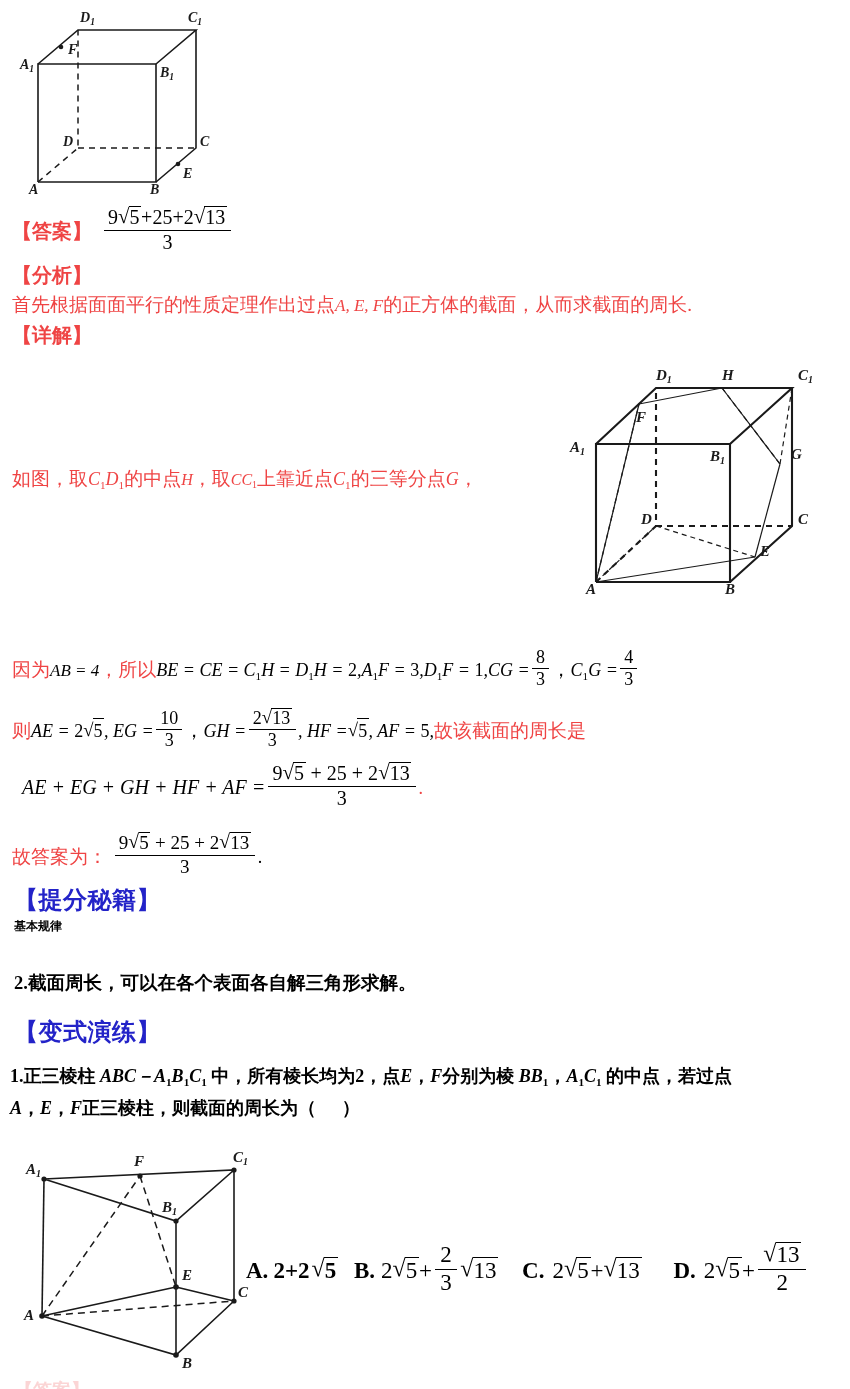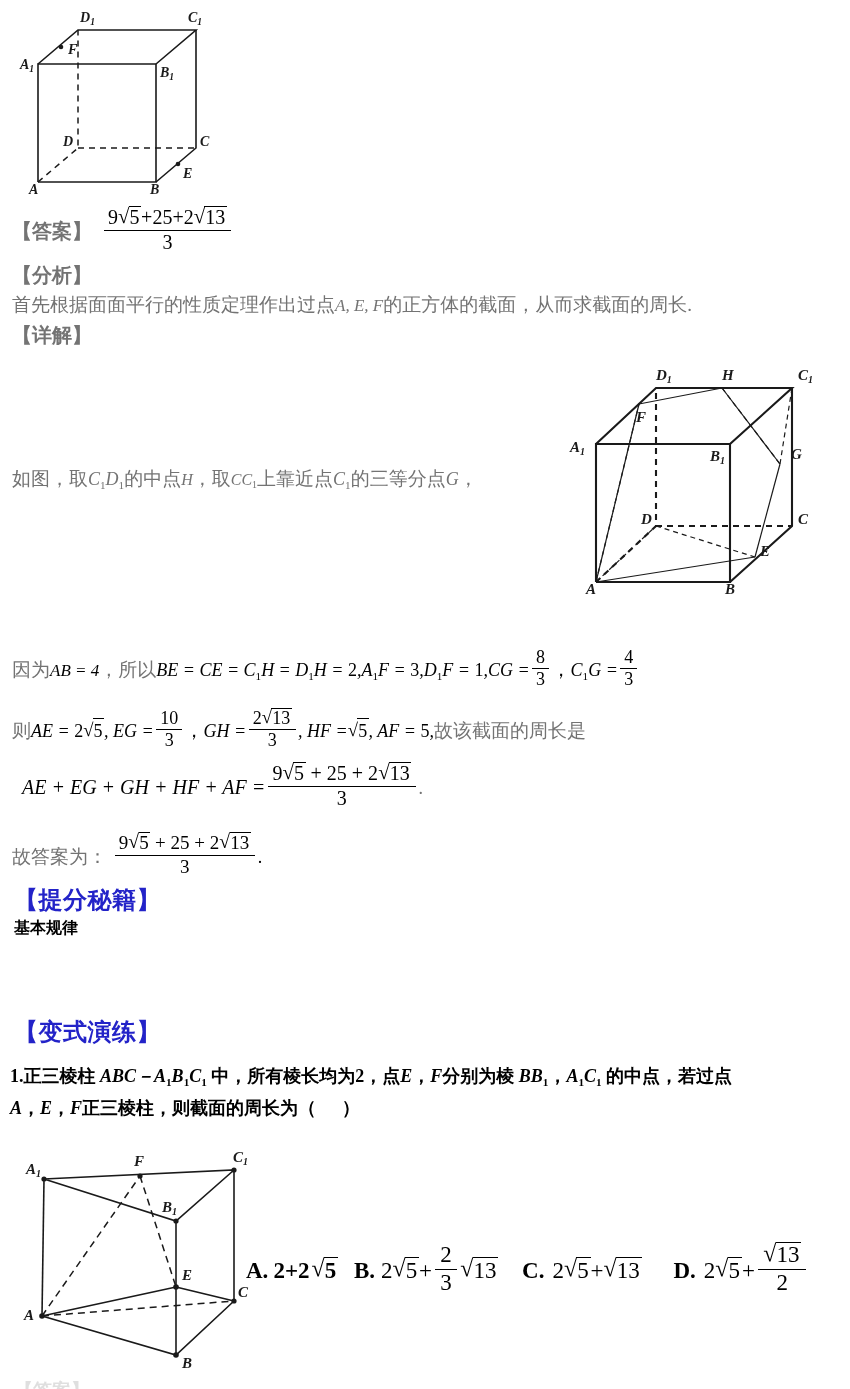"【答案】" .red { color: #737373 -> #ef4444 }
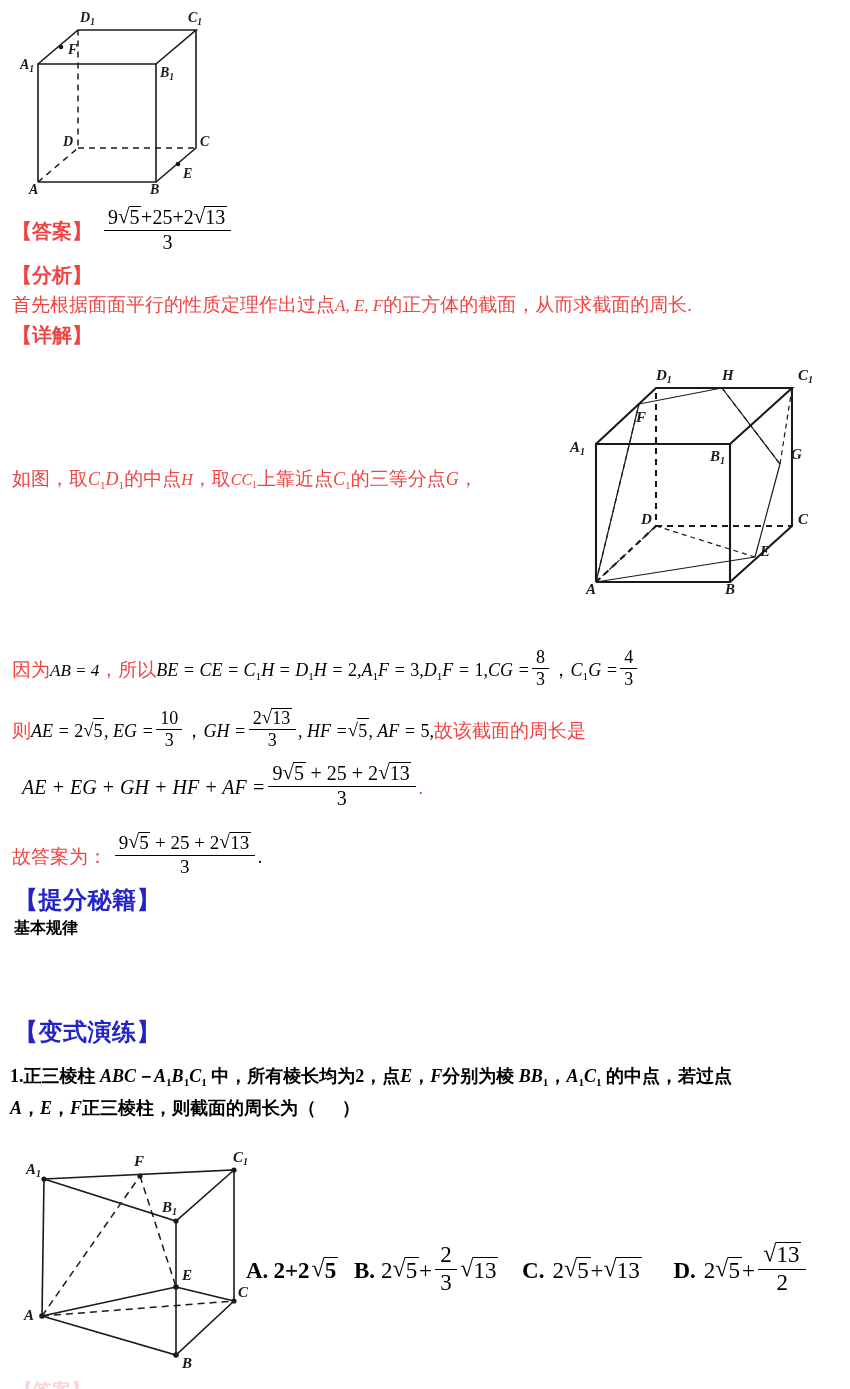"基本规律" div.abs { font-size: 16px -> 12px }
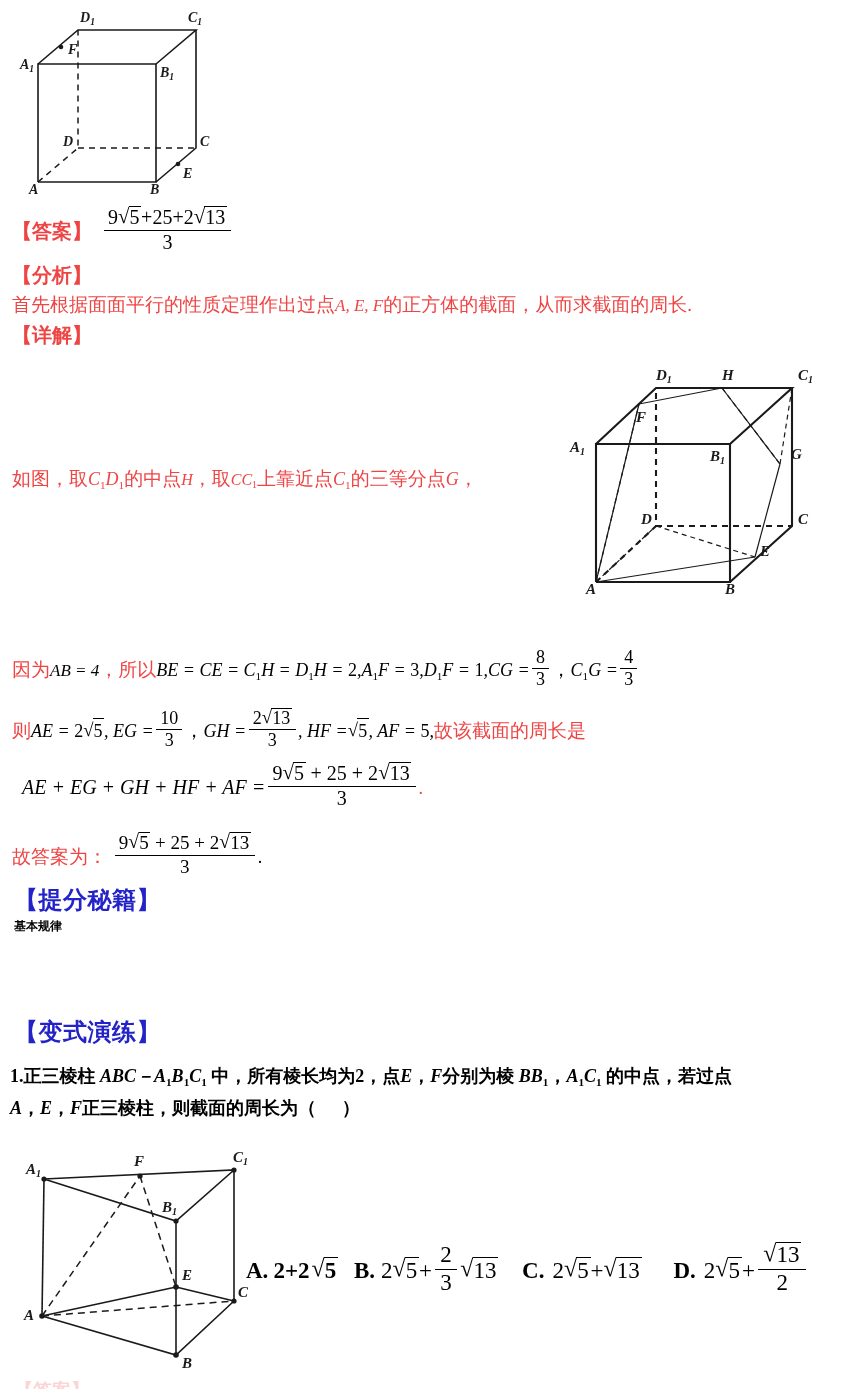"2.截面周长，可以在各个表面各自解三角形求解。" div.abs { html: none -> <div>2.截面周长，可以在各个表面各自解三角形求解。</div> }
